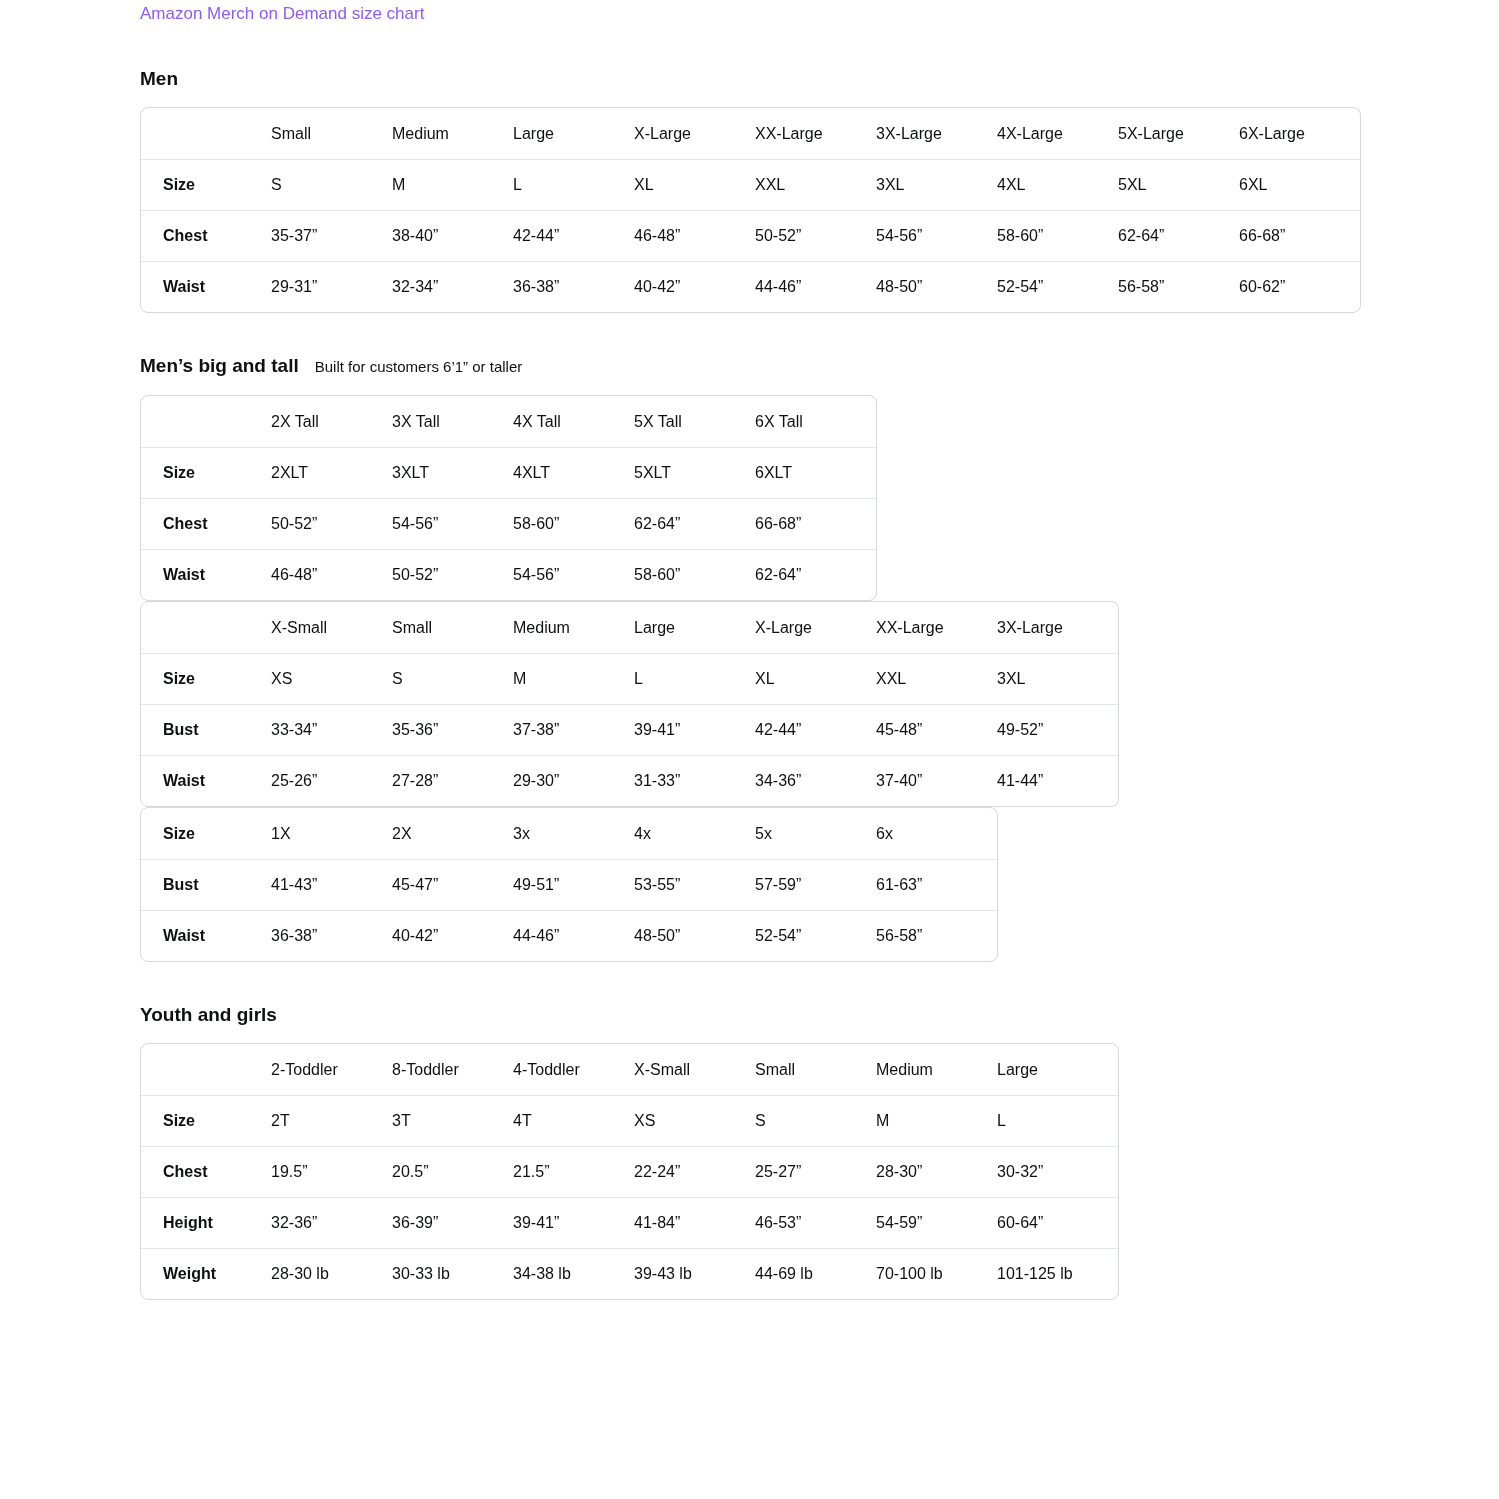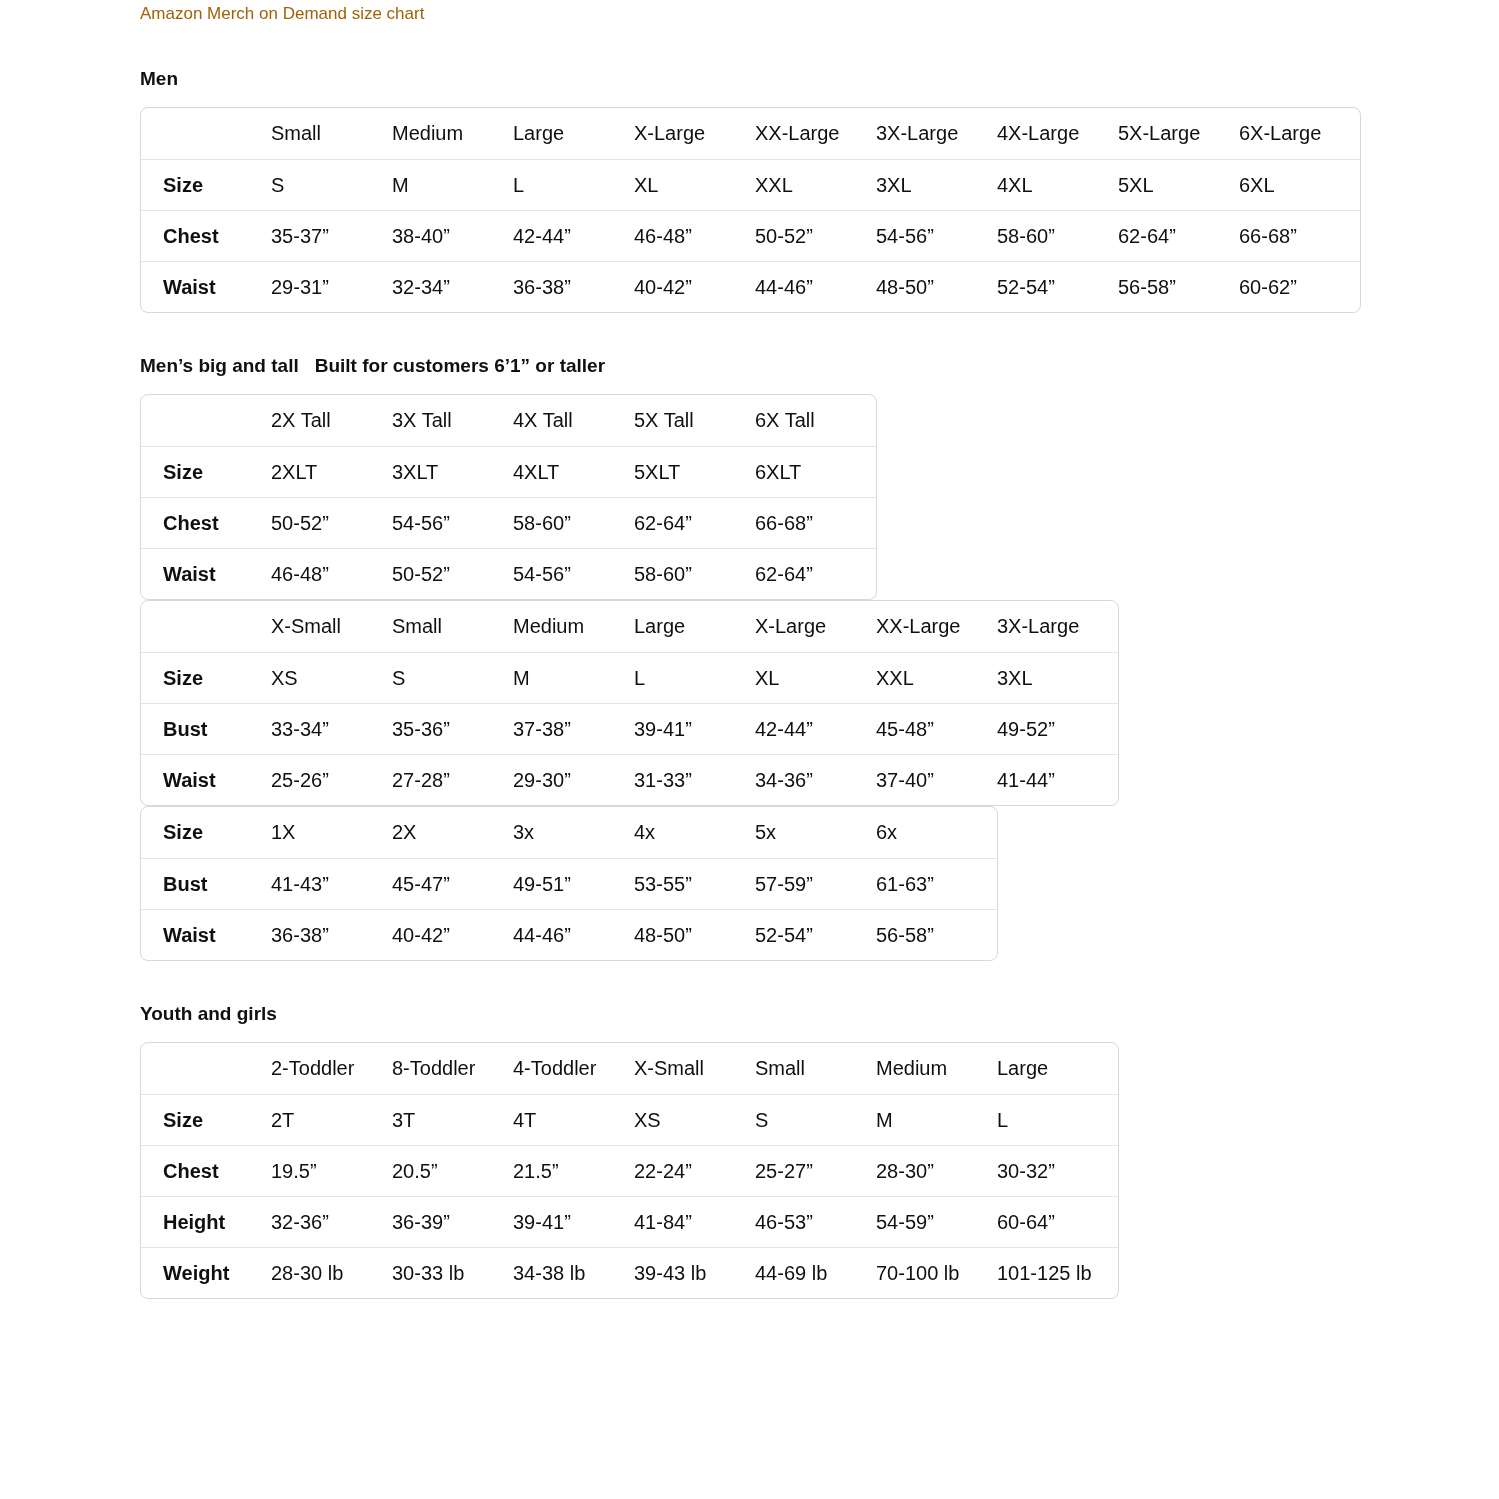"Amazon Merch on Demand size" .page-title { color: #a16207 -> #8b5cf6 }
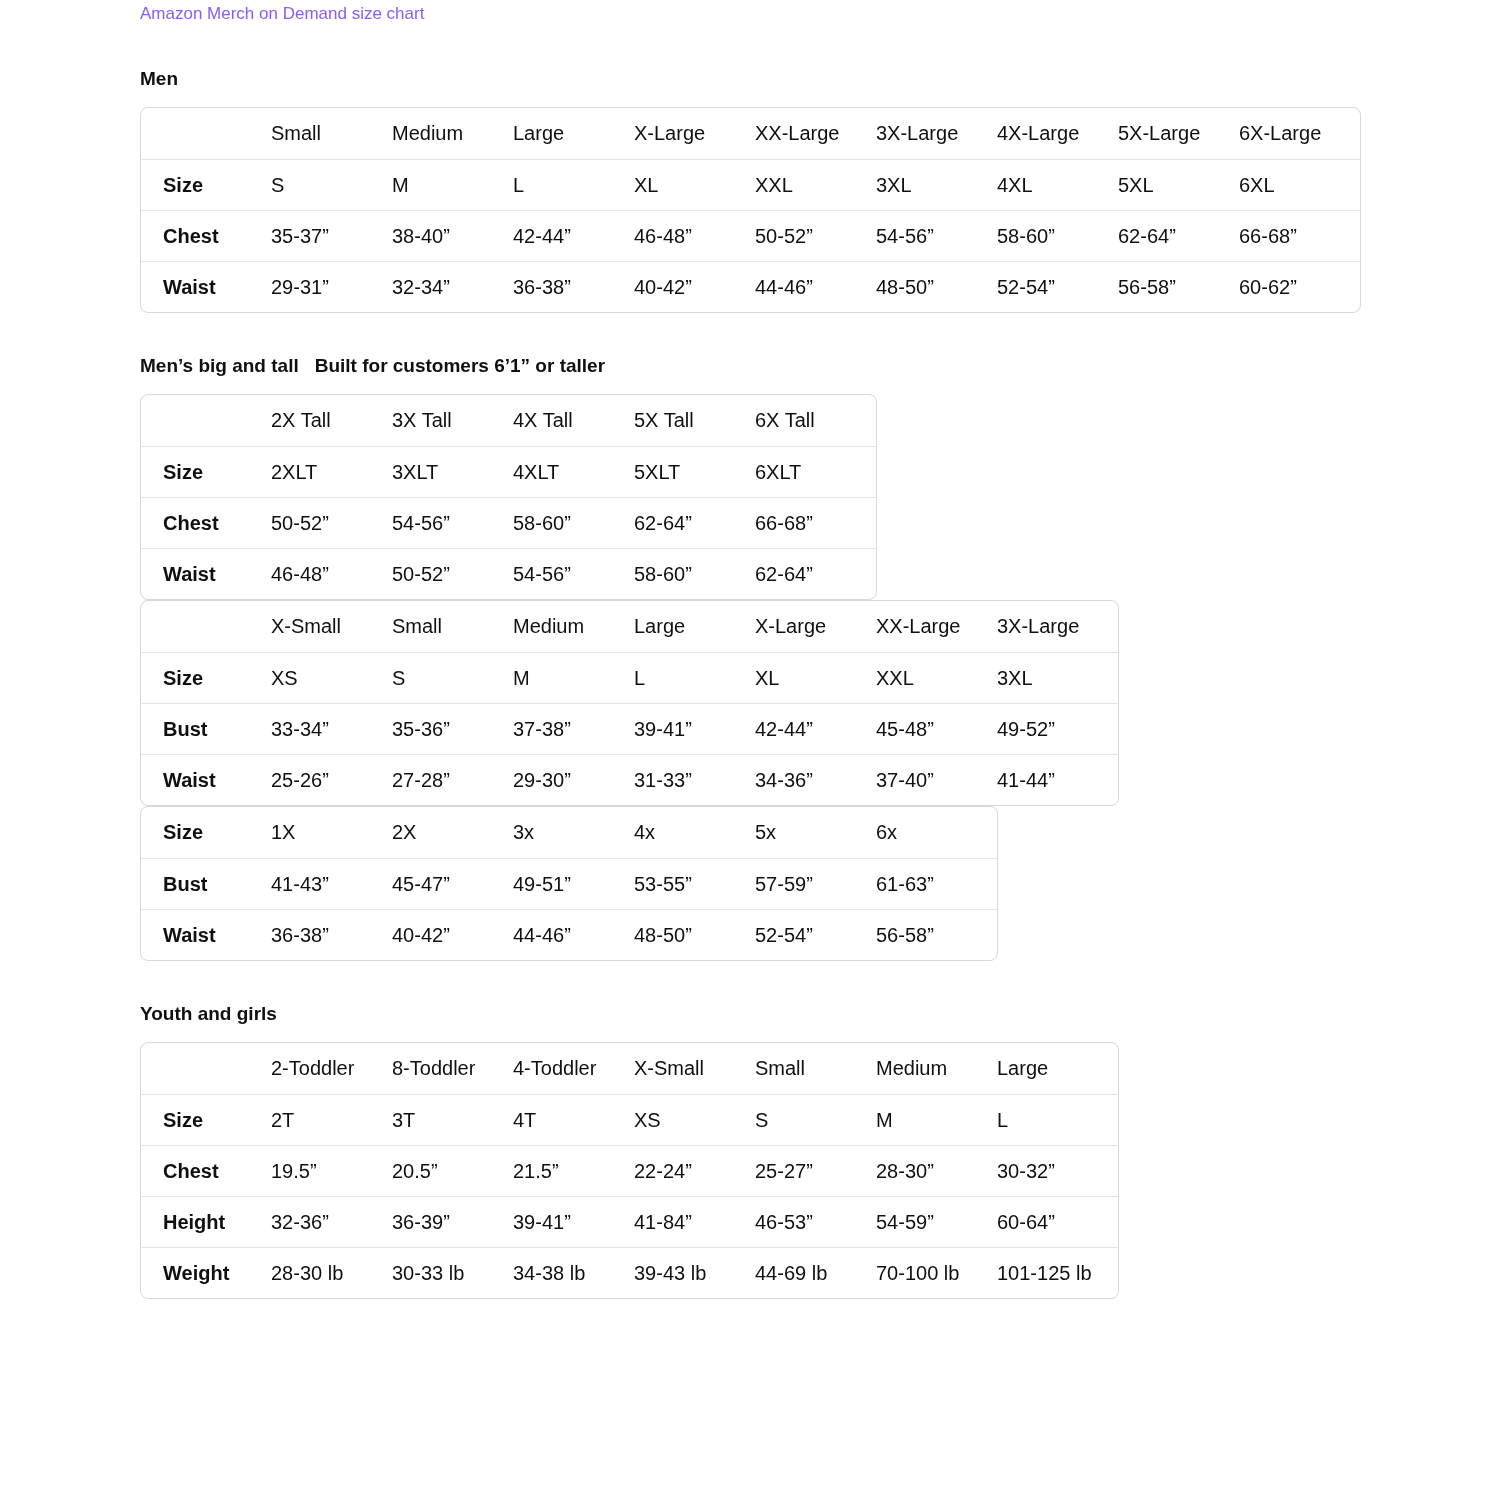"Small" table.size-table { font-size: 20px -> 16px }
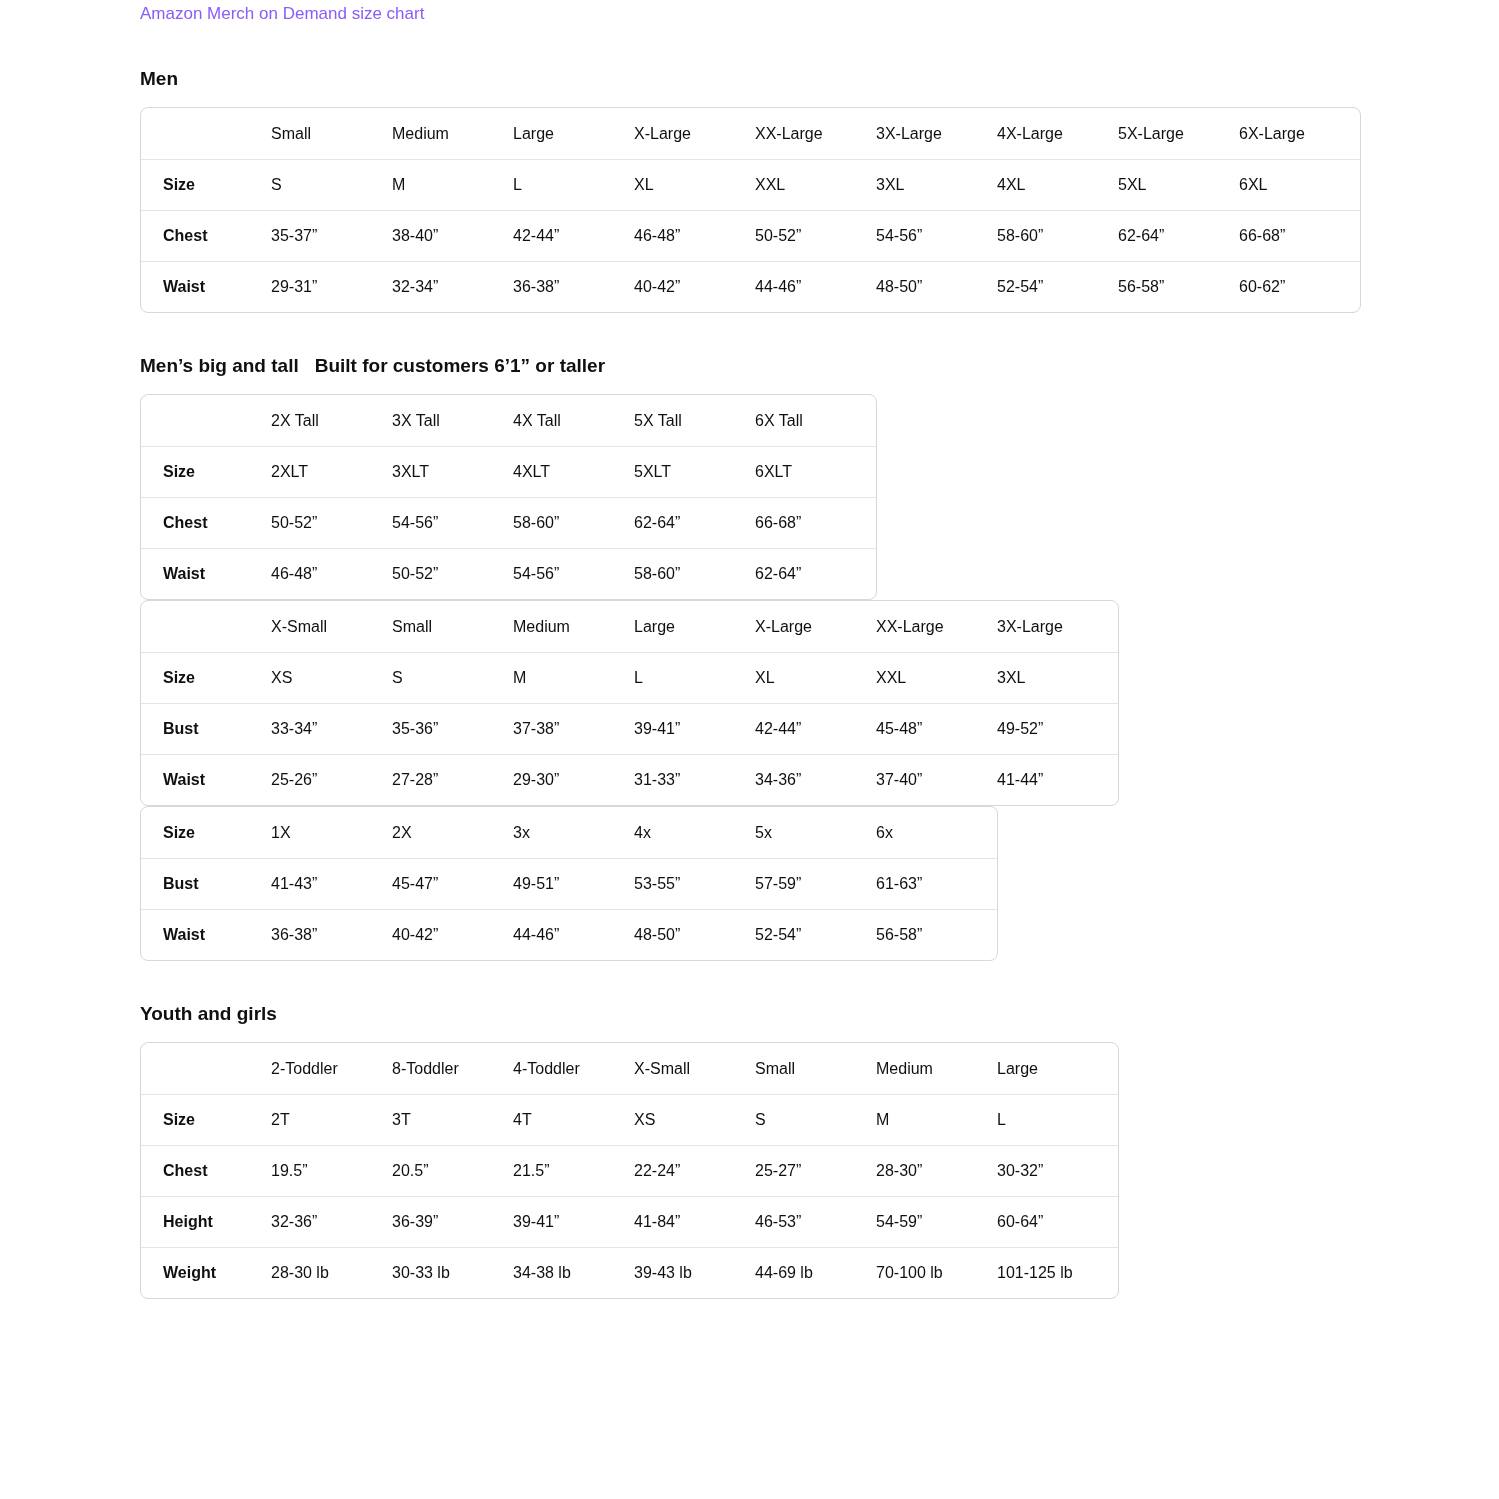"Built for customers 6’1” or" .section-heading .subtitle { font-size: 19px -> 15px; font-weight: 700 -> 400 }
